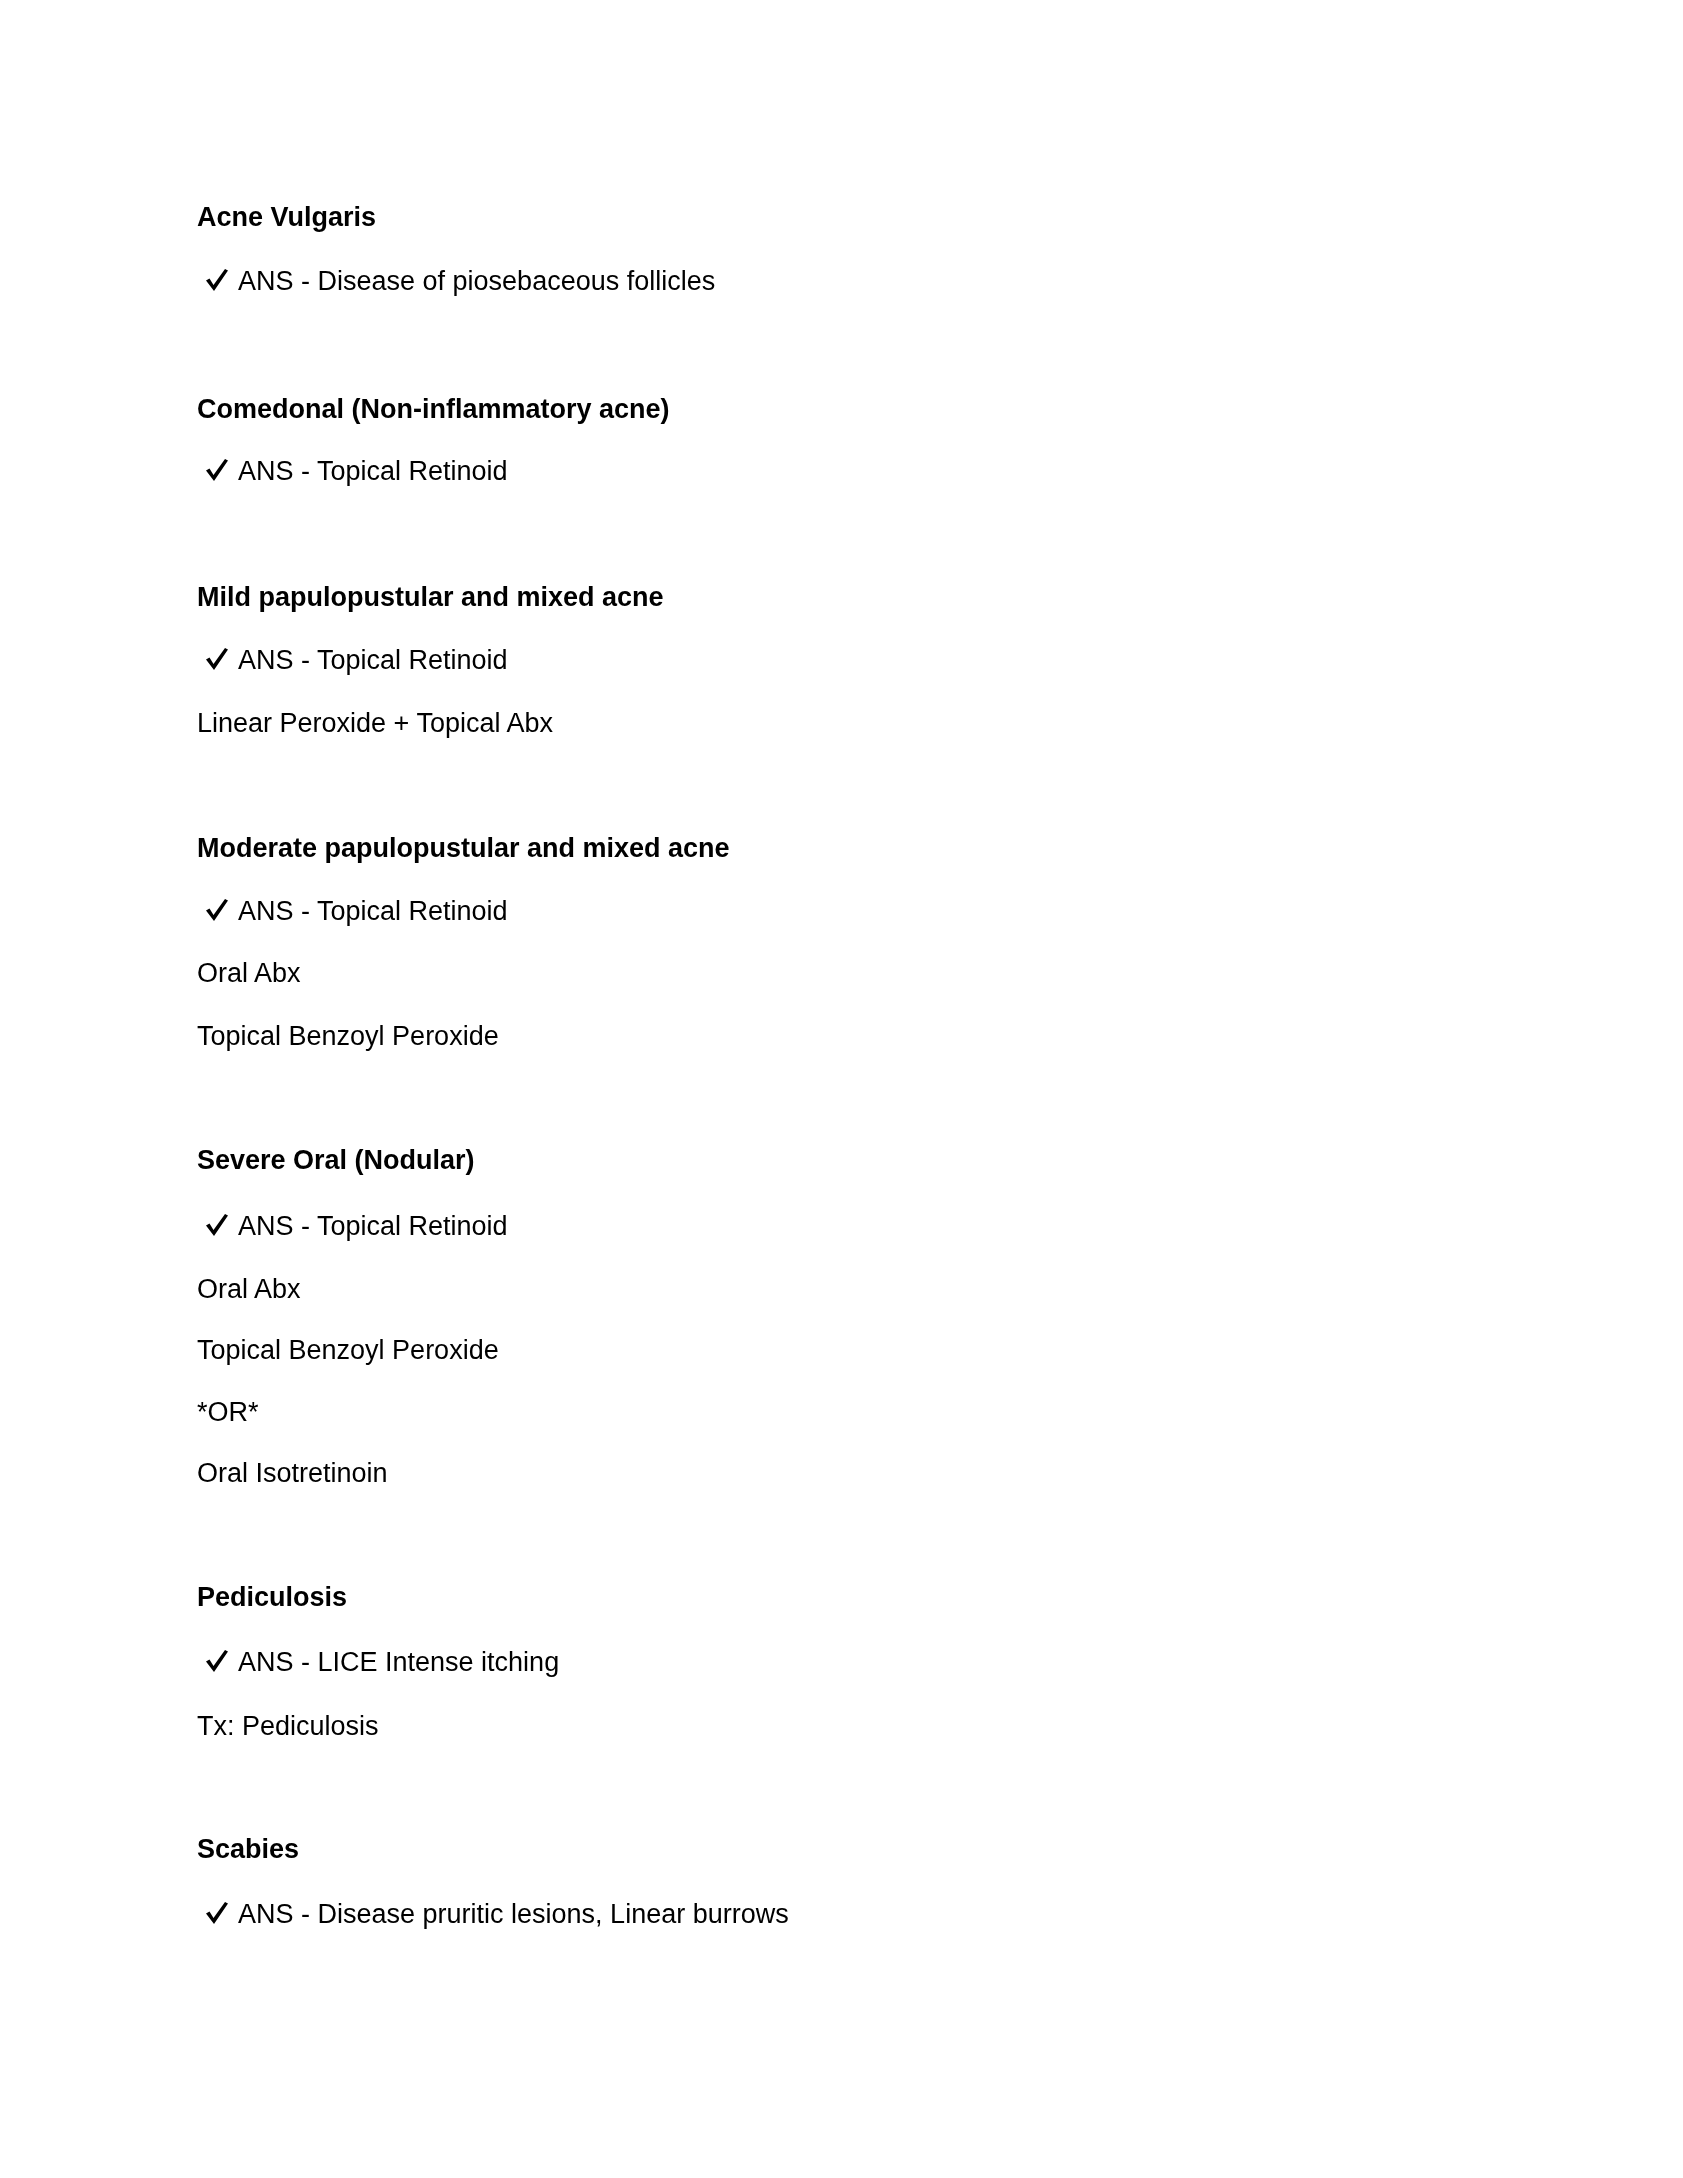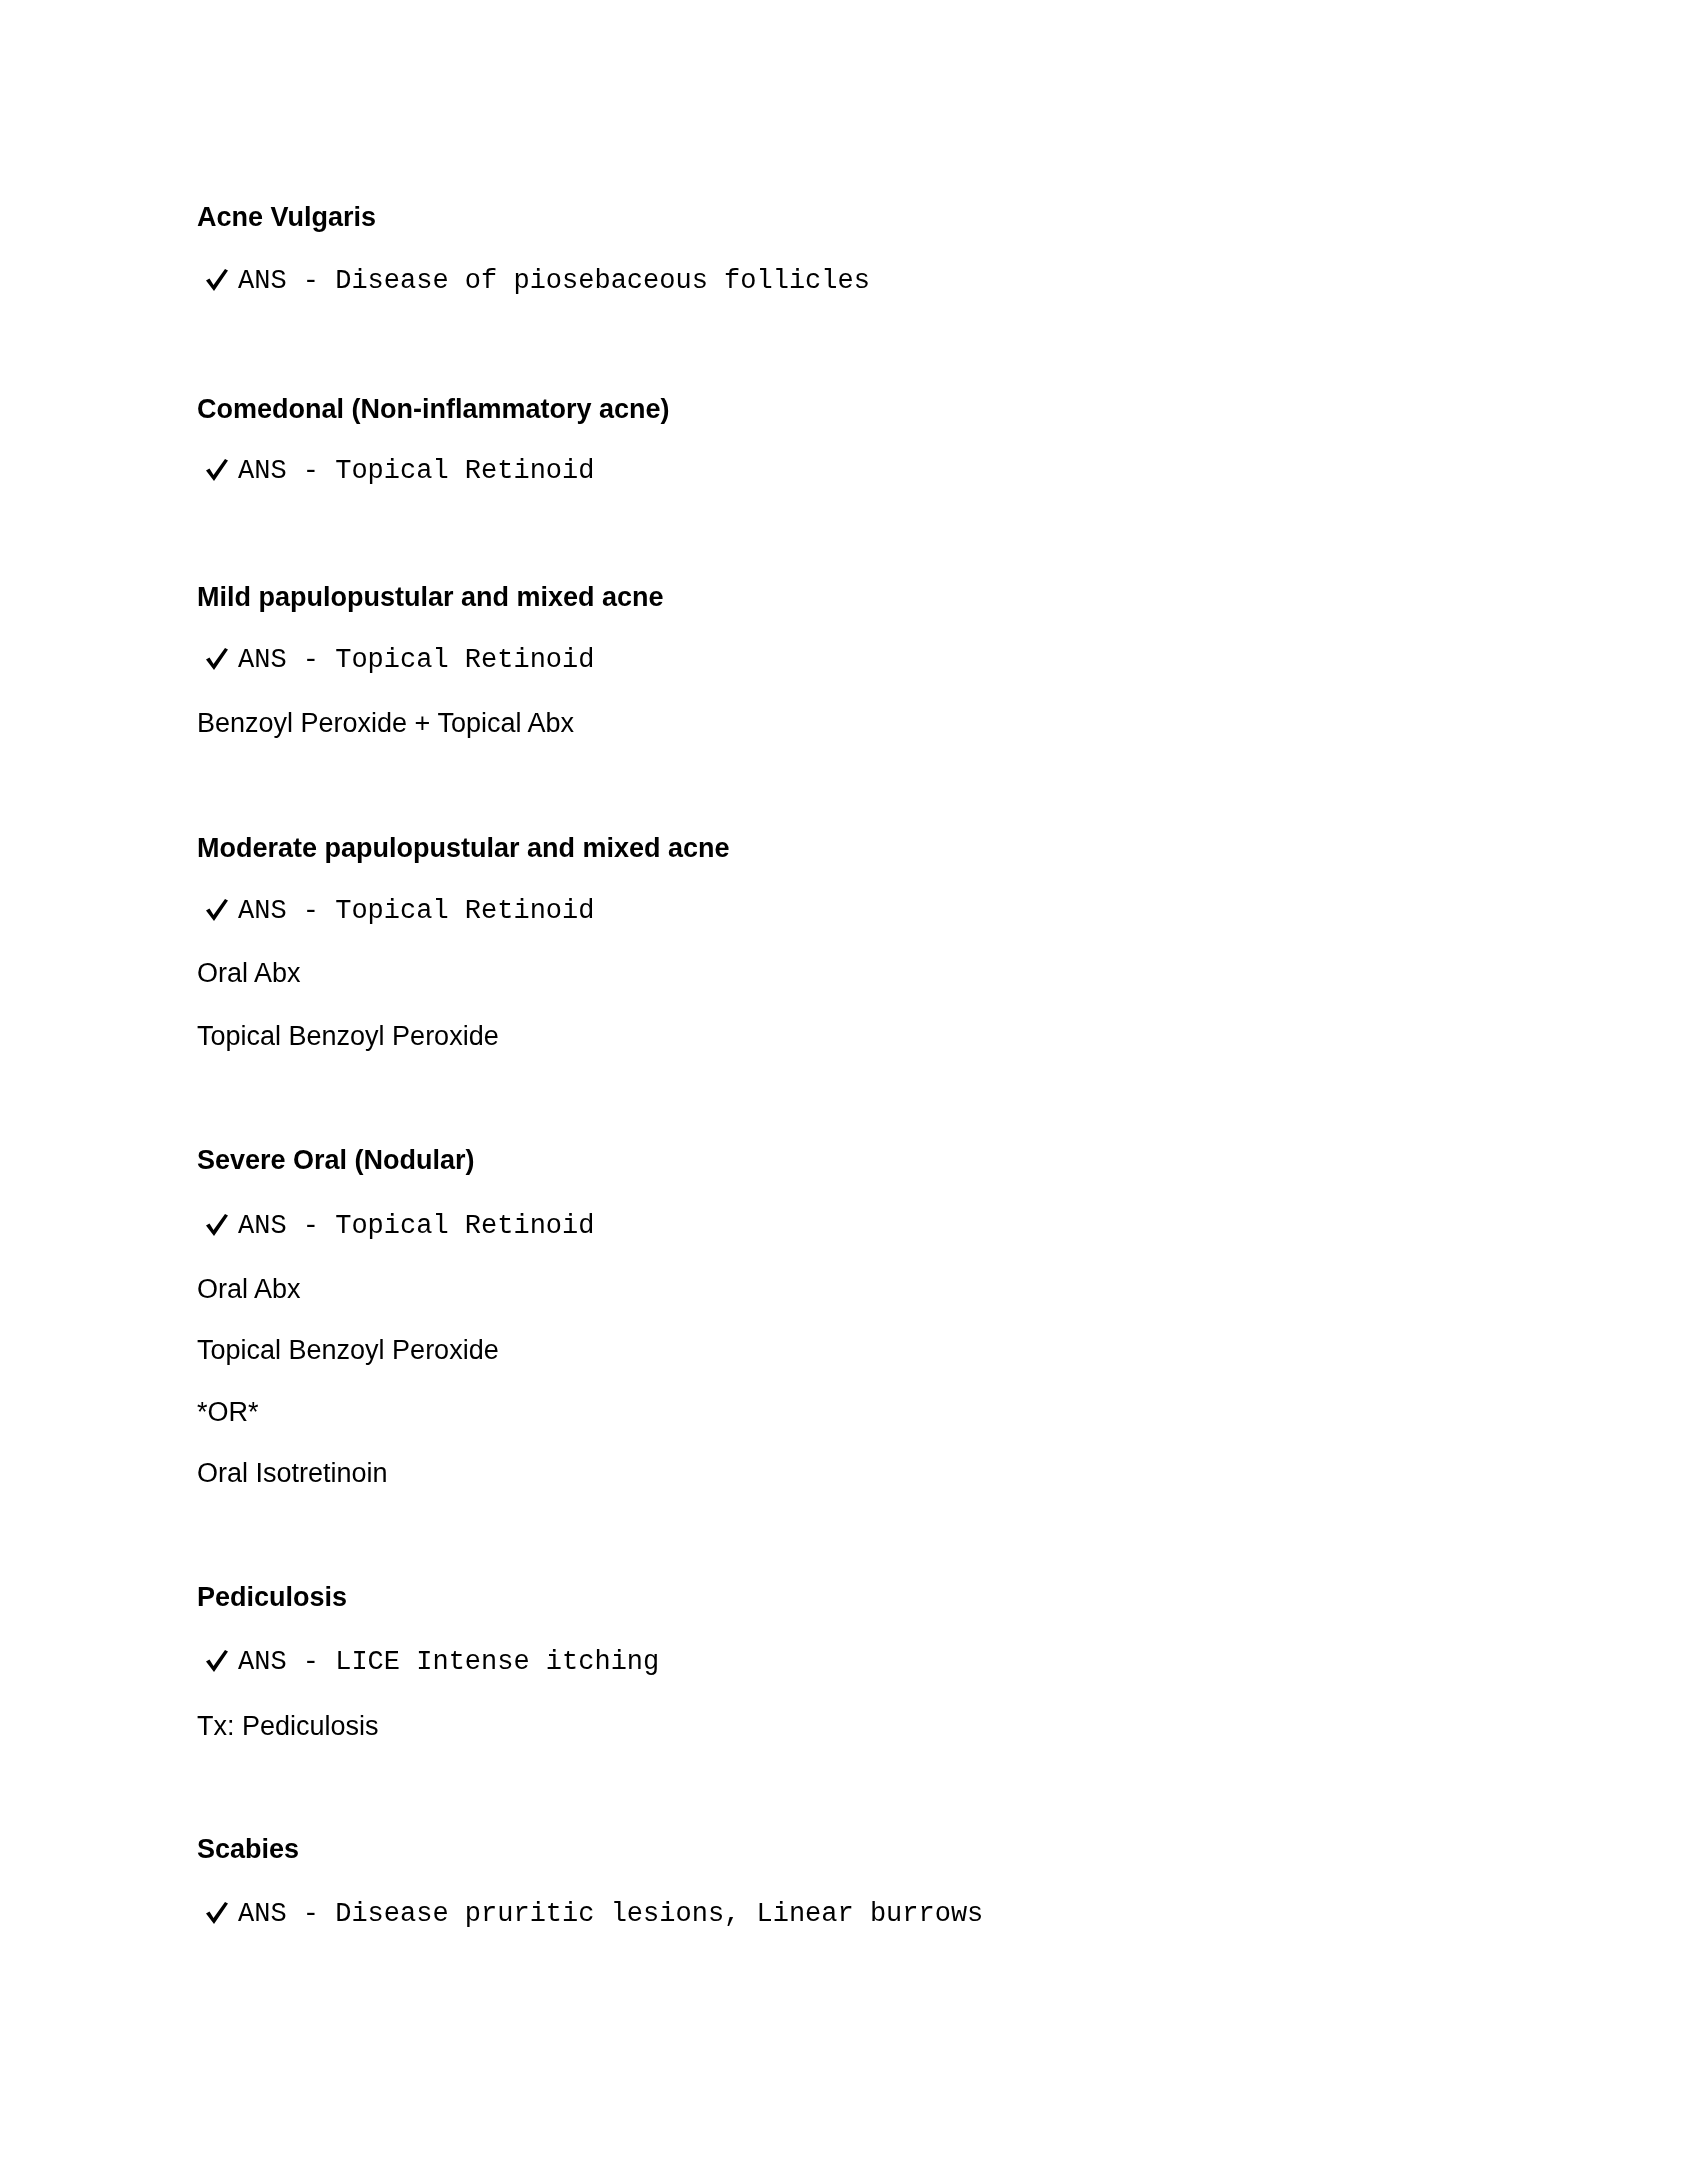"ANS - Disease of piosebaceous" .answer .ans-text { font-family: Liberation Mono, monospace -> none }
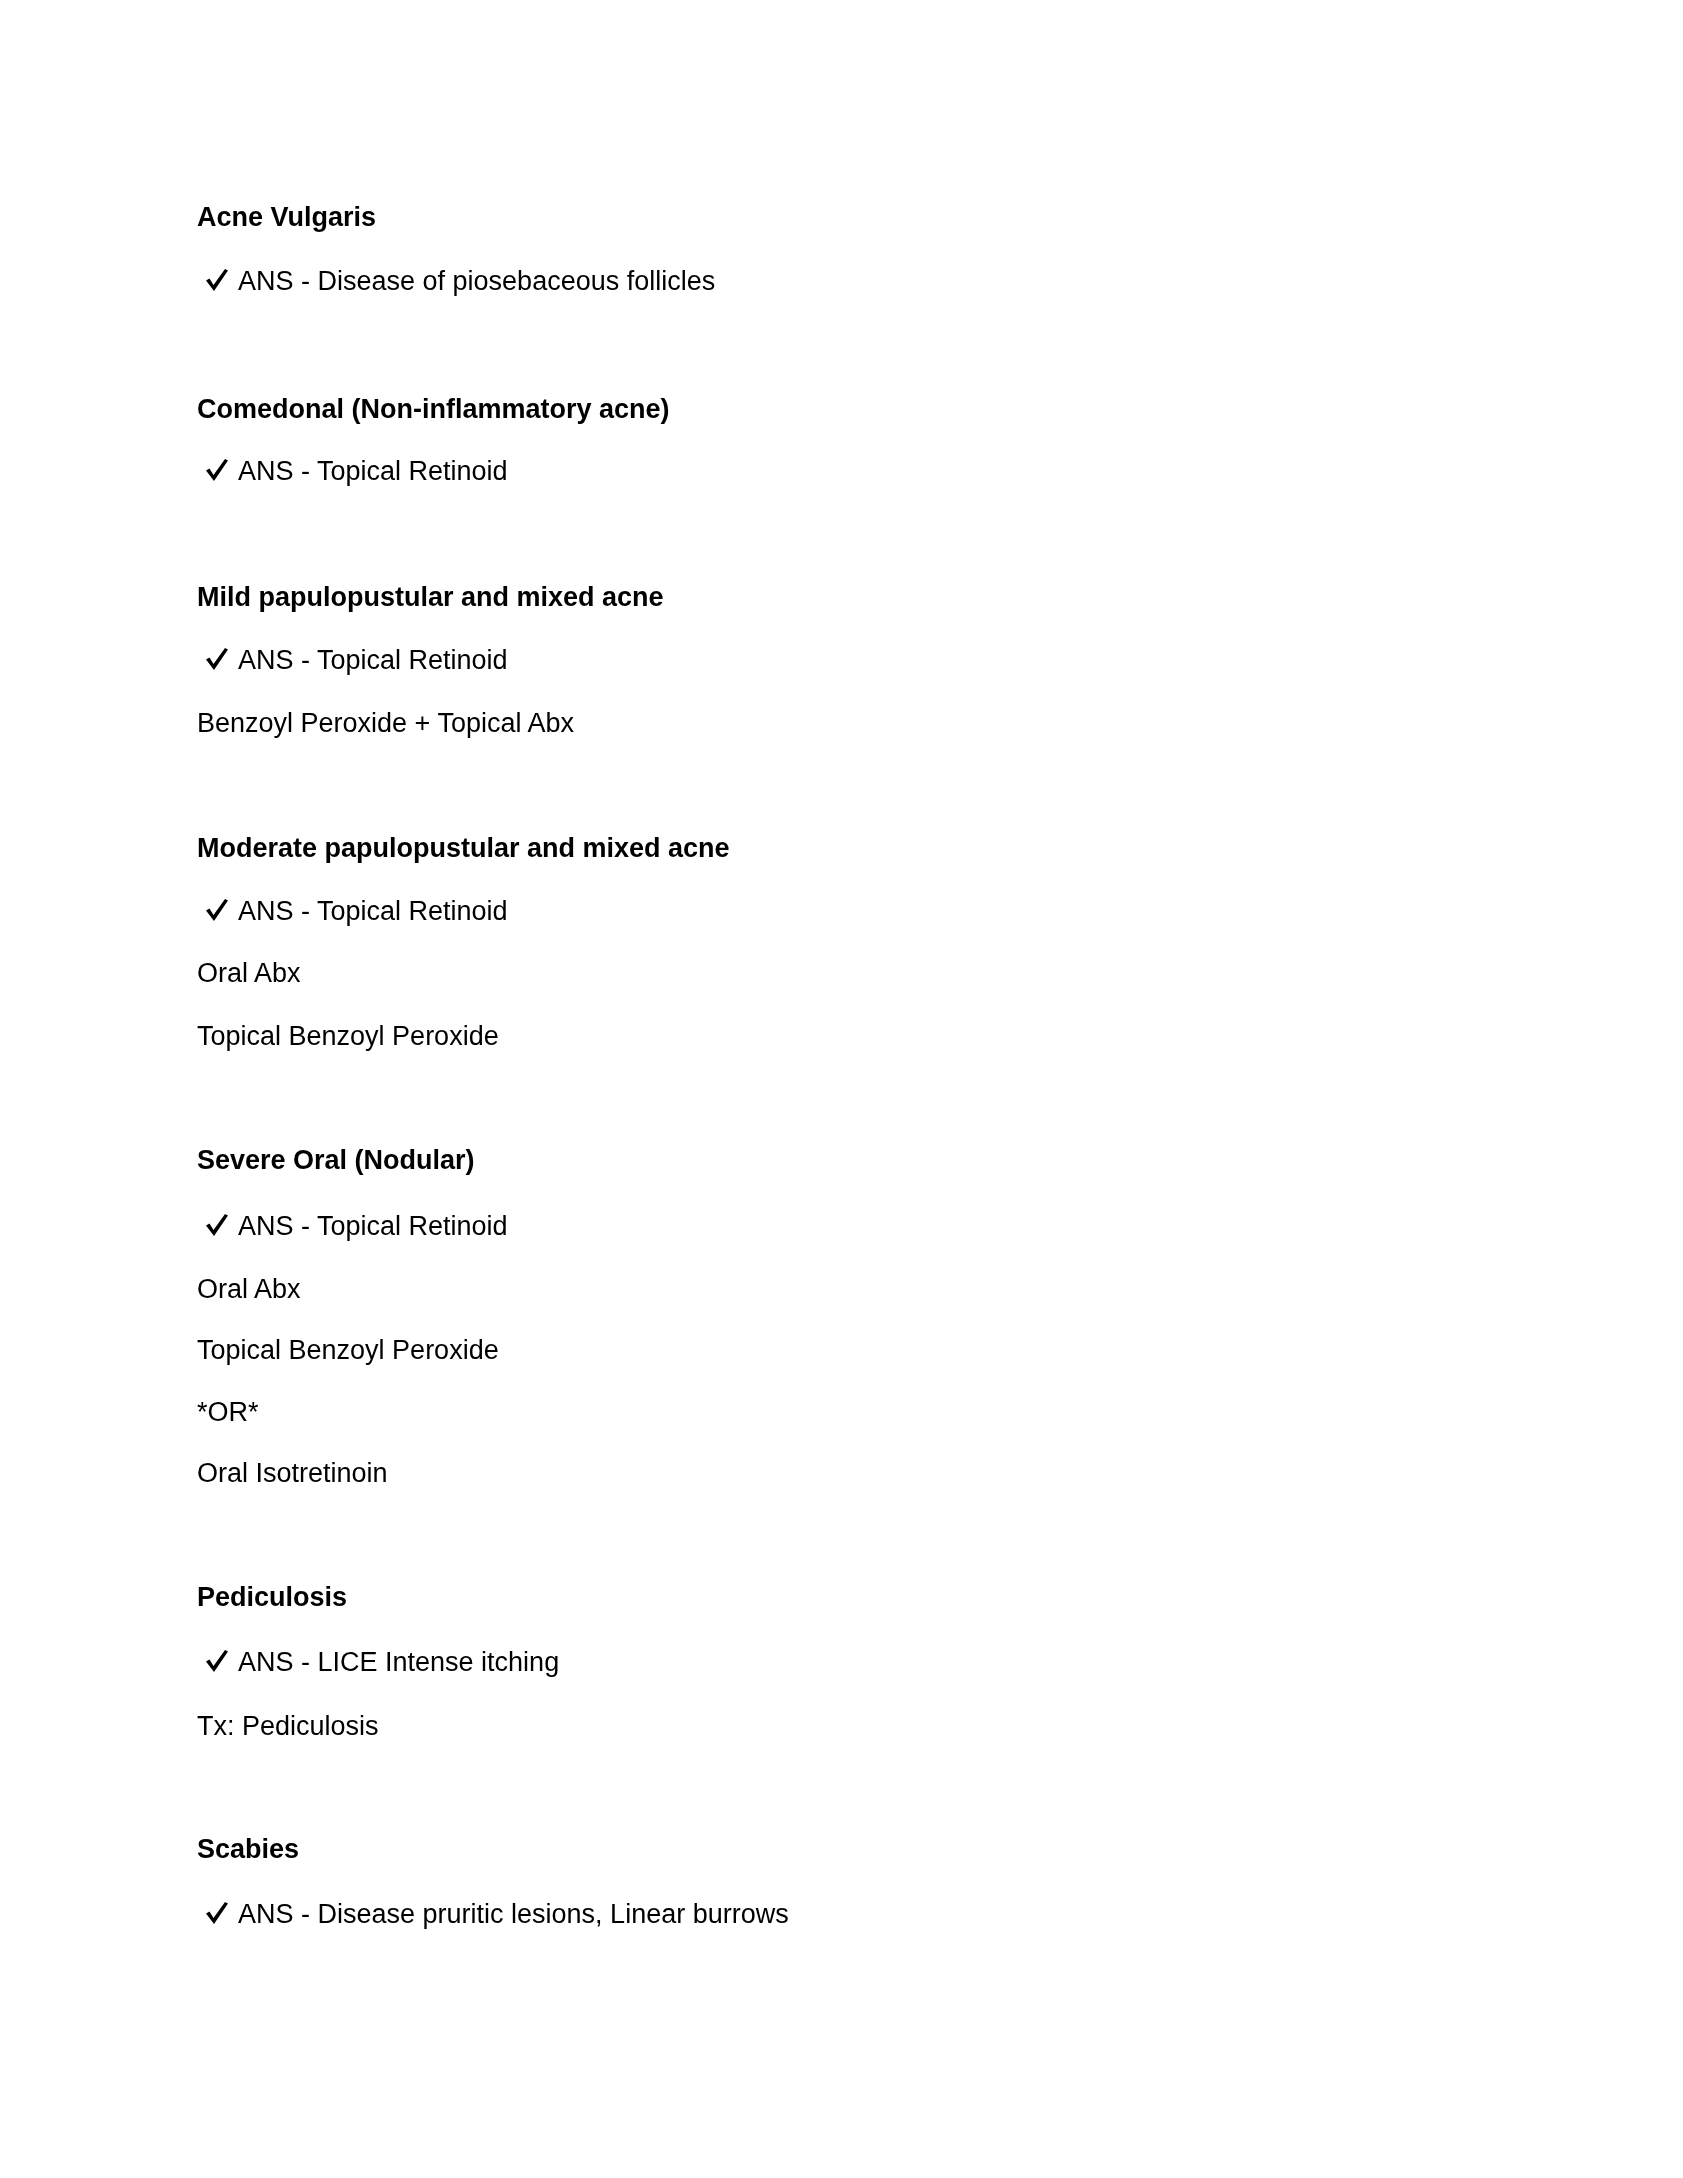"Benzoyl Peroxide + Topical Abx" div.line { text: Benzoyl -> Linear }
